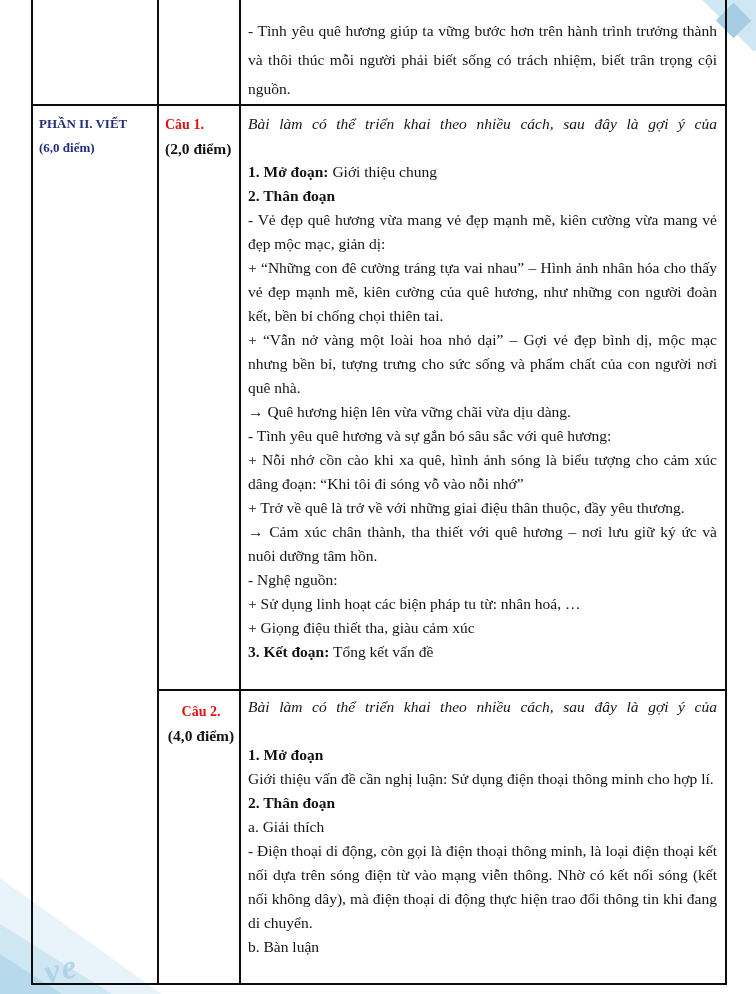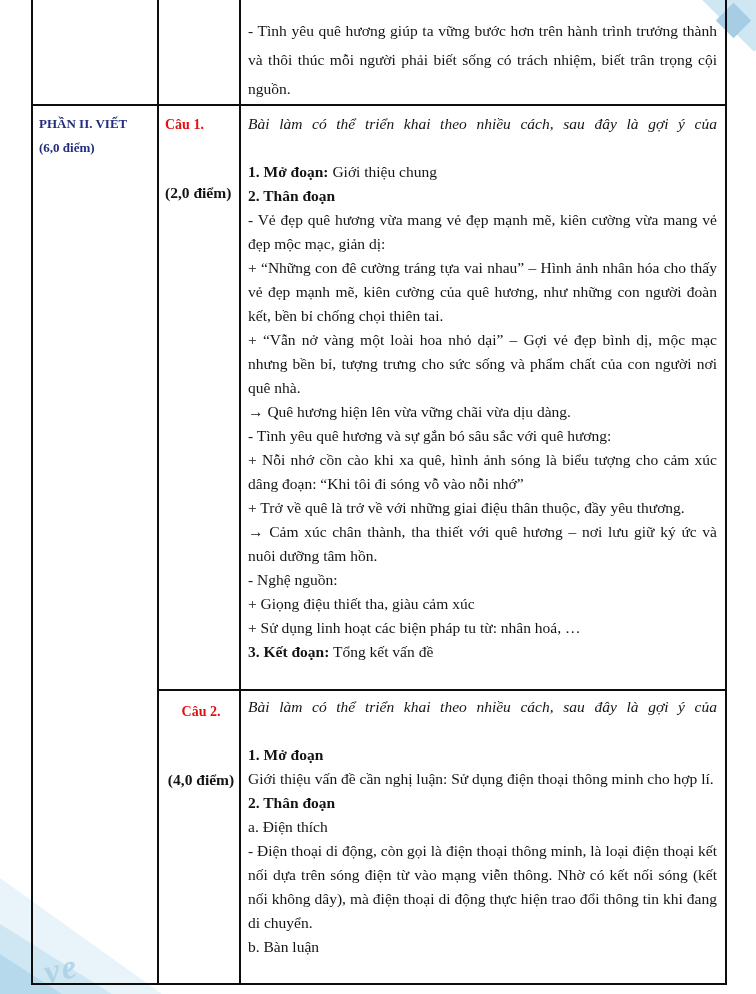"(2,0 điểm)" .qpoints { margin-top: 44px -> none }
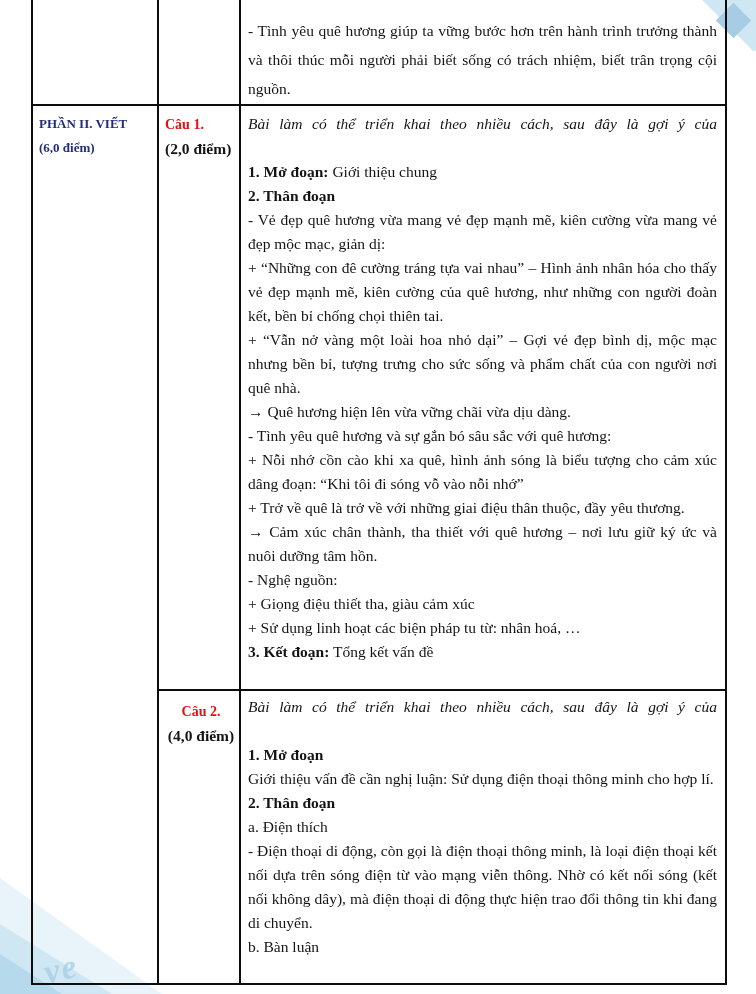"+ Giọng điệu thiết tha," p.para { order: before "+ Sử dụng linh hoạt" -> after "+ Sử dụng linh hoạt" }
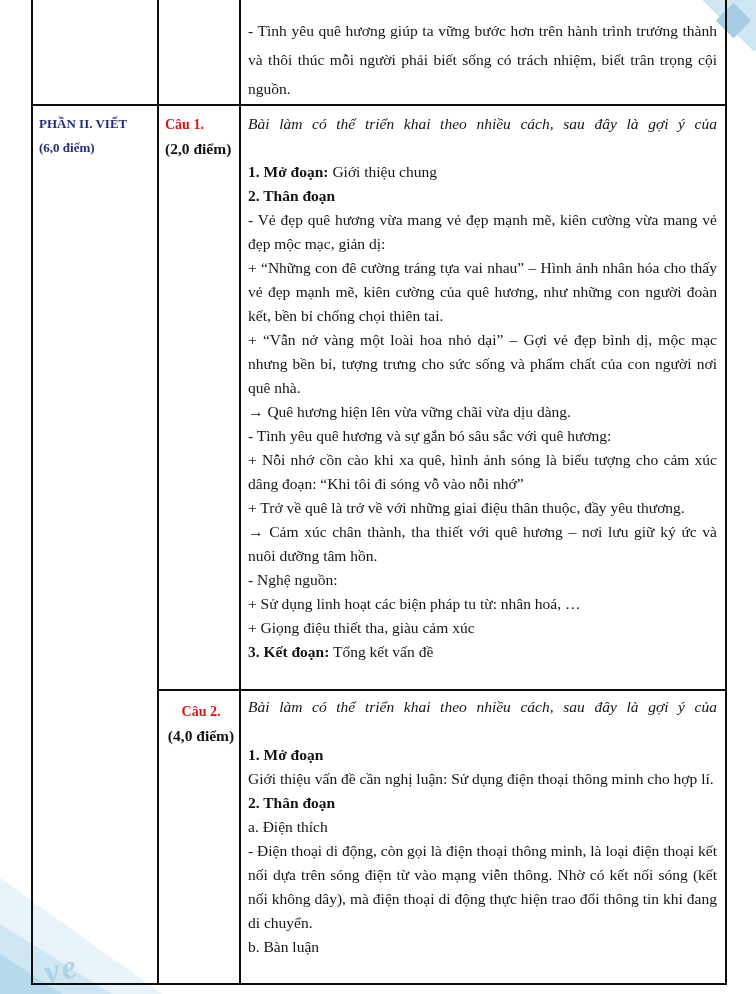"a. Điện thích" p.para { text: Điện -> Giải }
